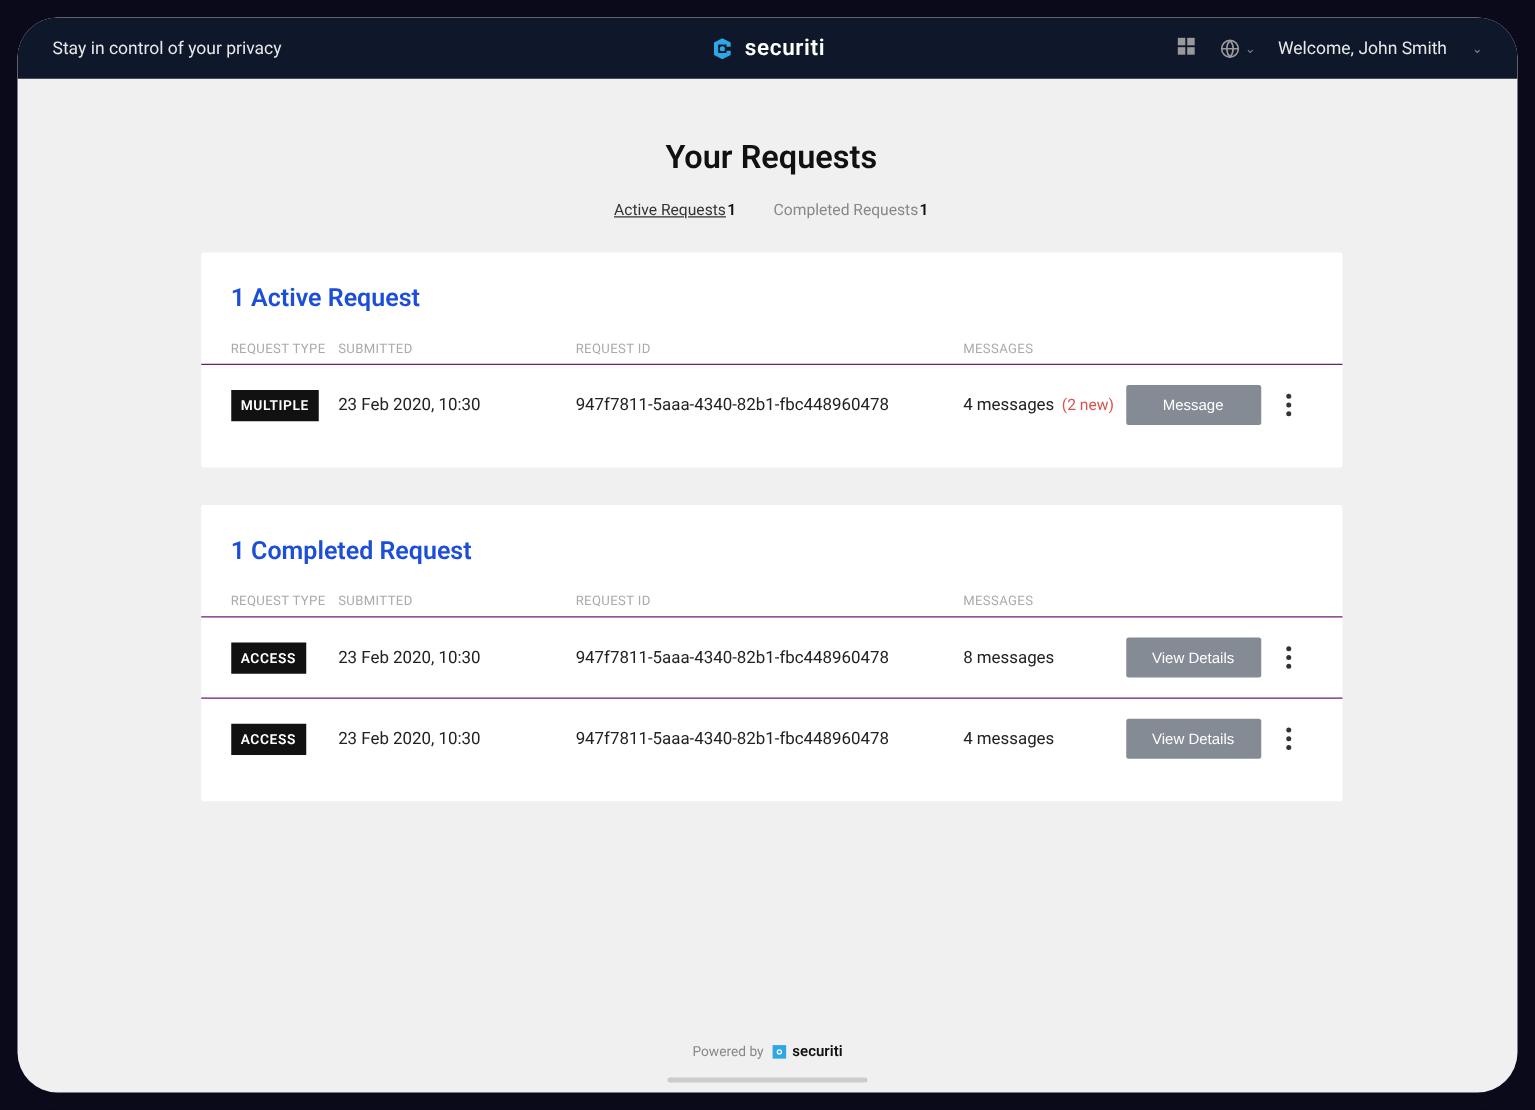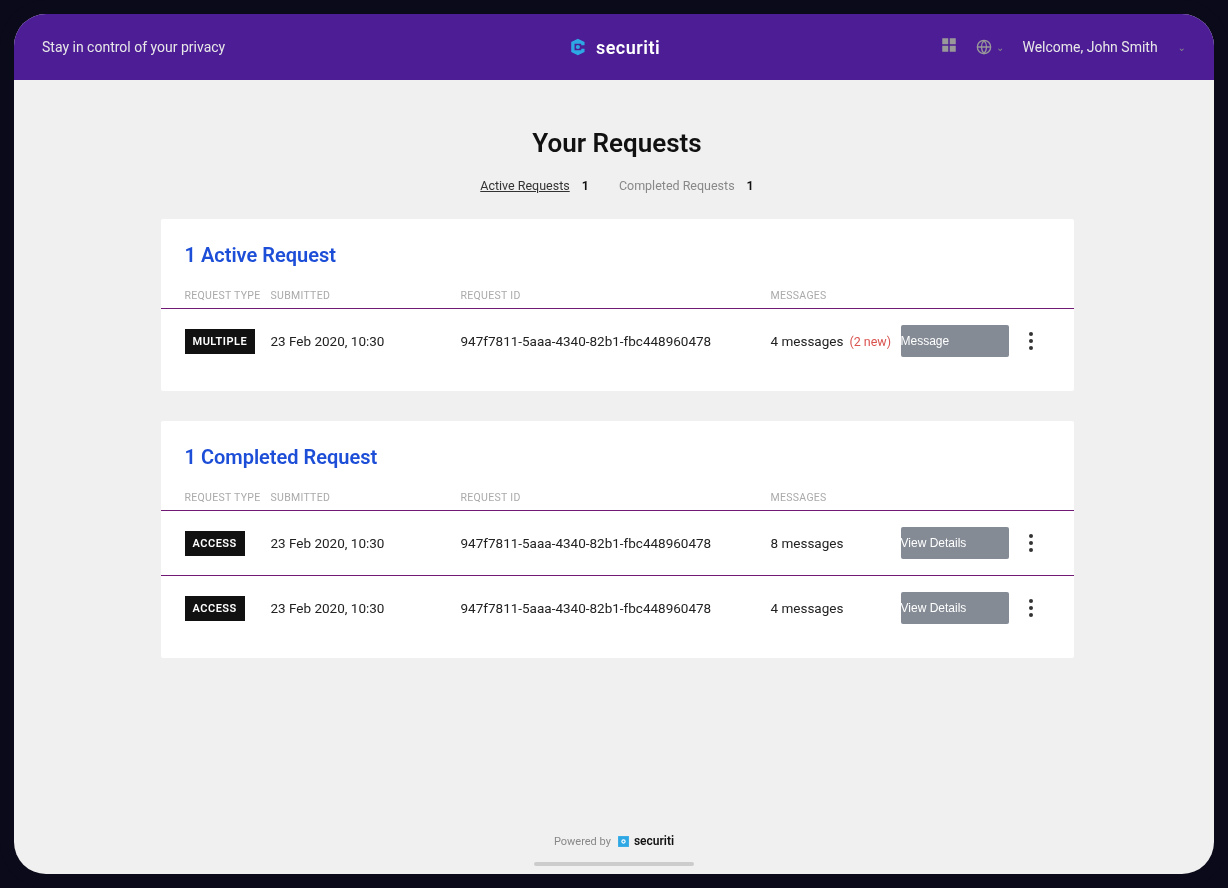"Stay in control of your" .header { background: #4c1d95 -> #0f172a; height: 66px -> 49px }
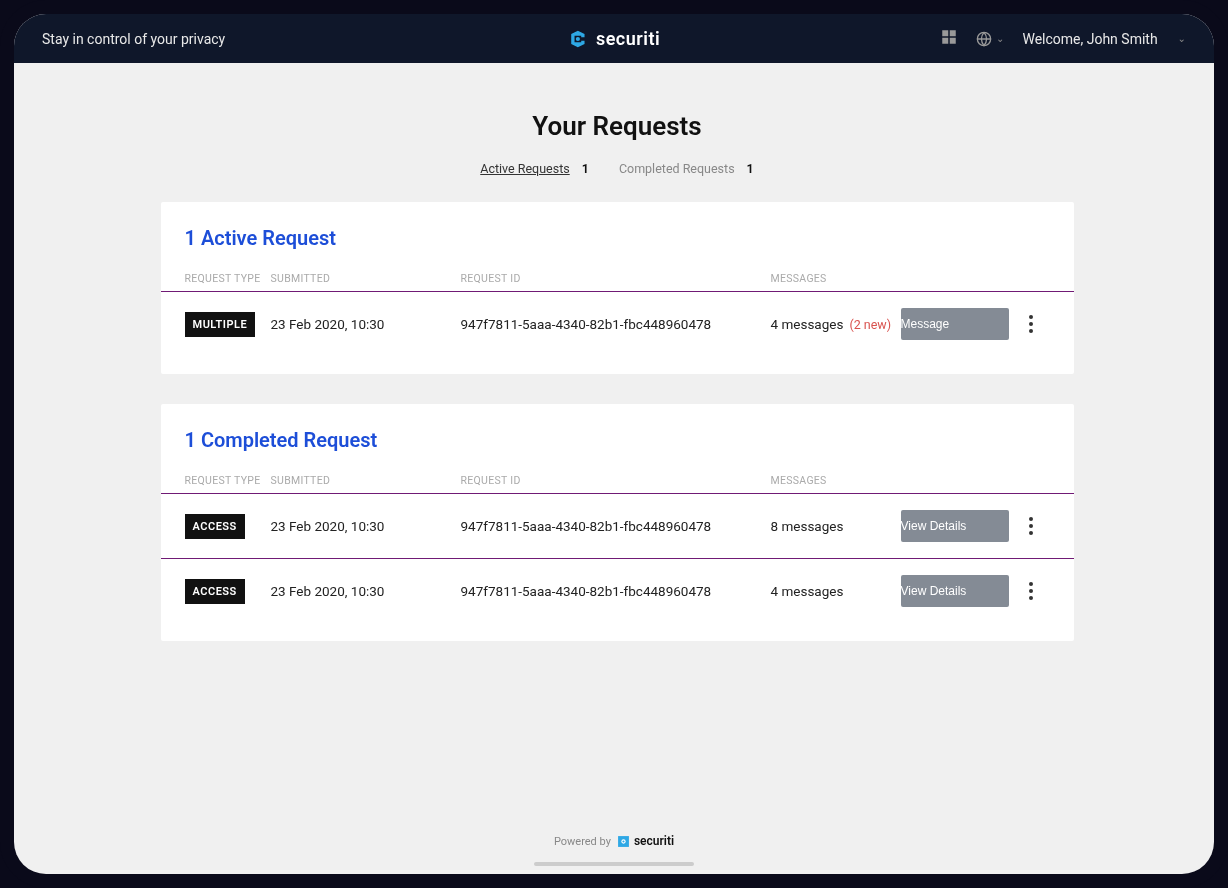"Active Requests" .tab { gap: 12px -> 1px }
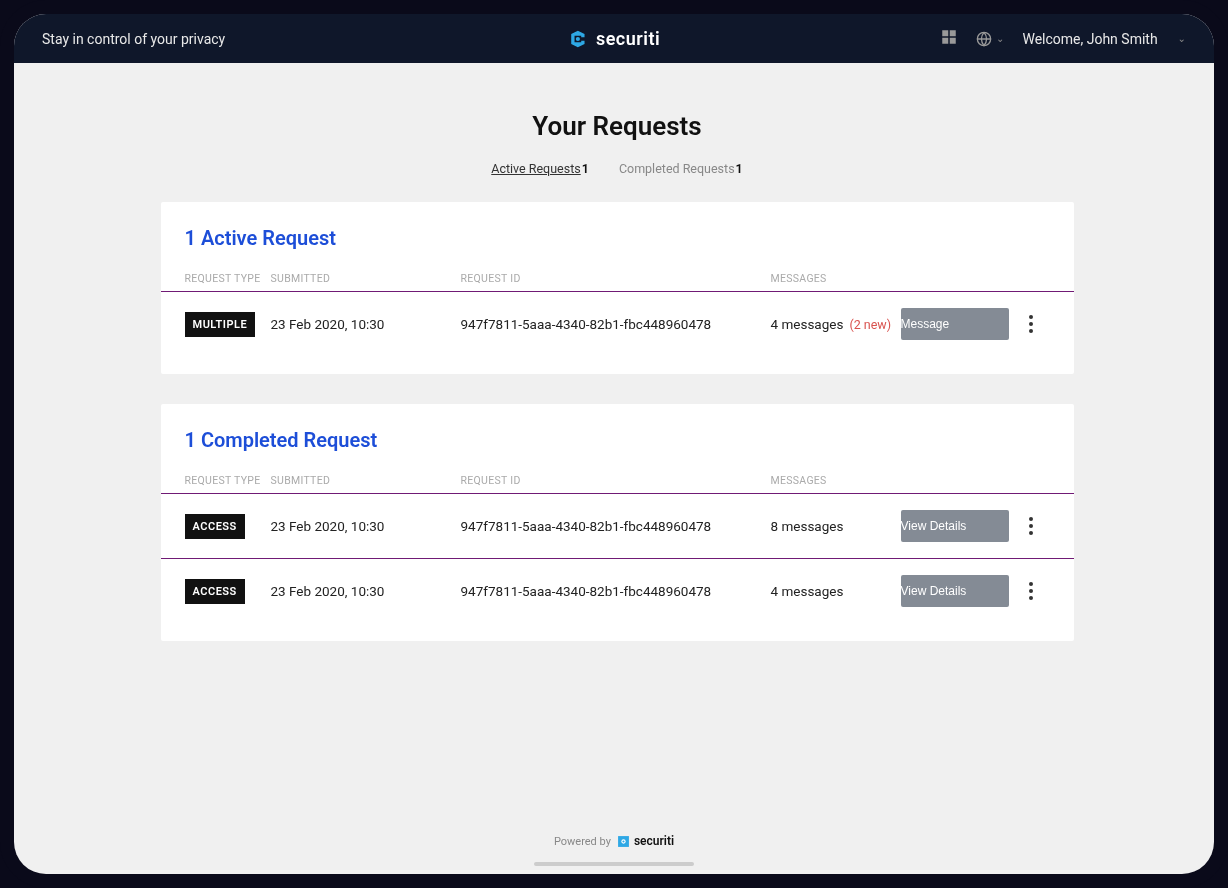"Message" .action-btn { text-align: left -> center }
